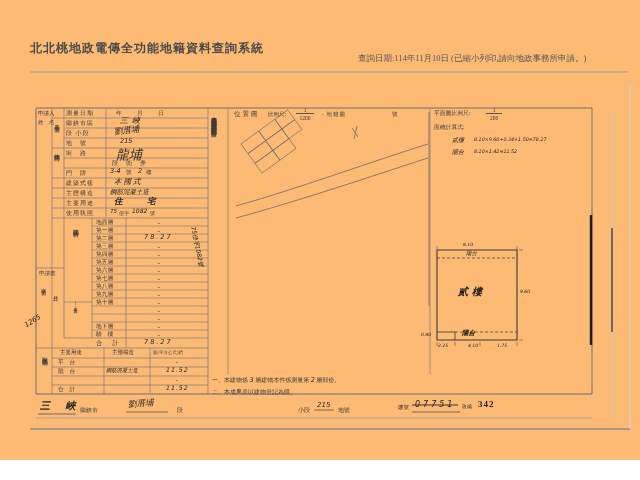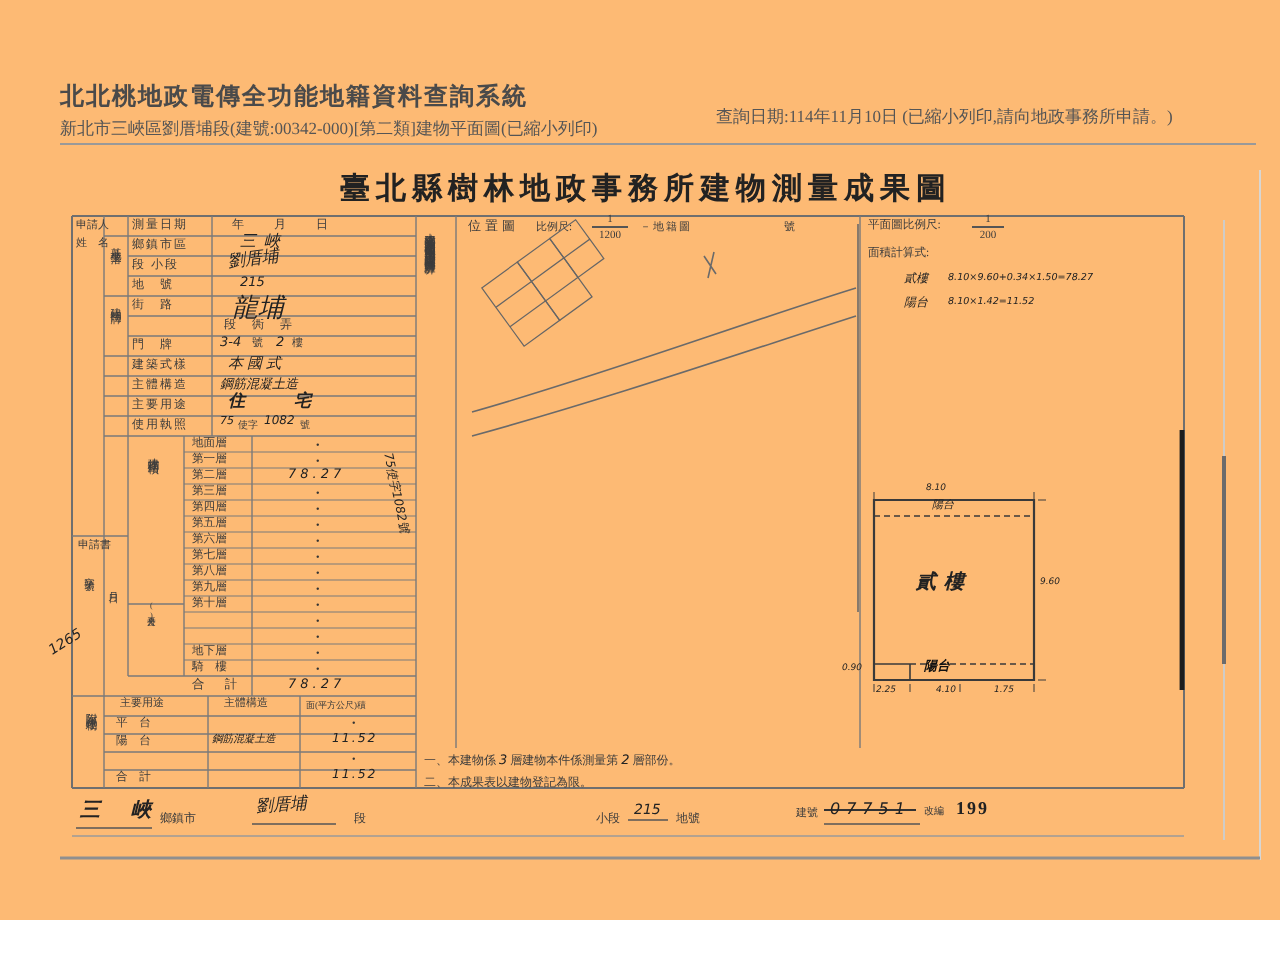"新北市三峽區劉厝埔段(建號:00342-000)[第二類]建物平面圖(已縮小列印" div.t { html: <div>新北市三峽區劉厝埔段(建號:00342-000)[第二類]建物平面圖(已縮小列印)</div> -> none }
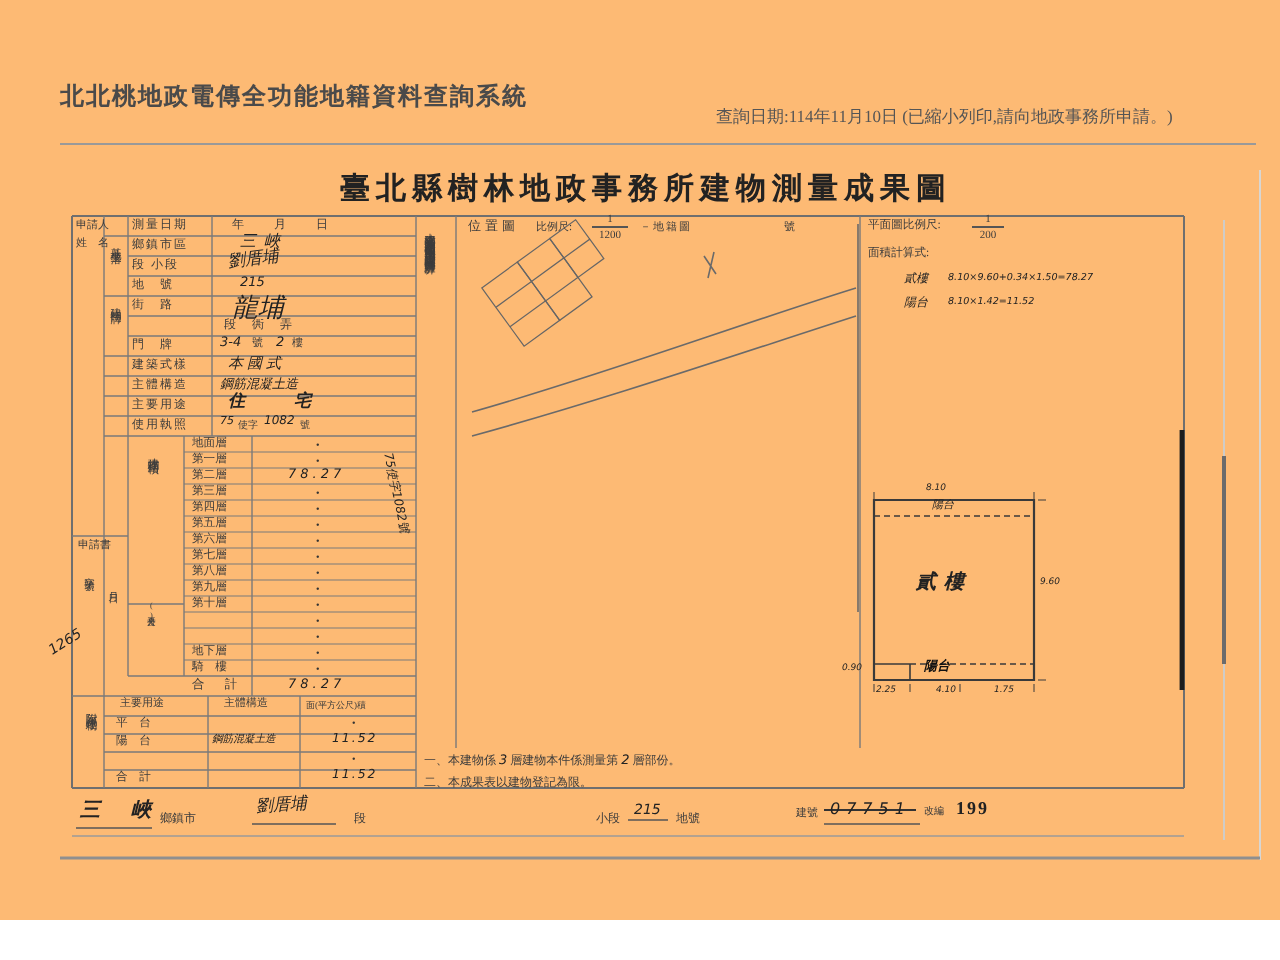"臺北縣樹林地政事務所建物測量成果圖" div.t { html: <div>臺北縣樹林地政事務所建物測量成果圖</div> -> none }
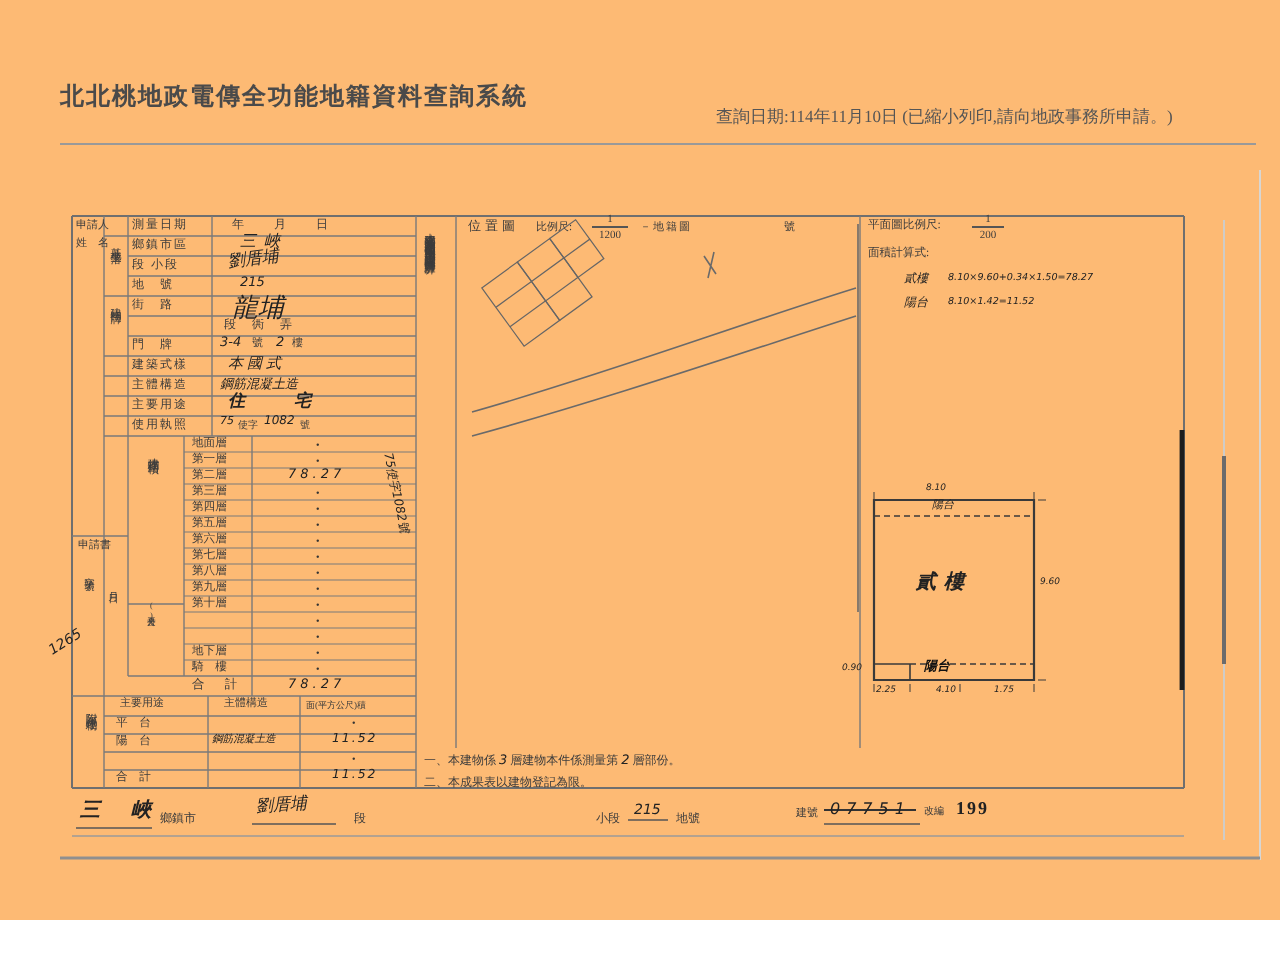"199" div.t { text: 199 -> 342 }
